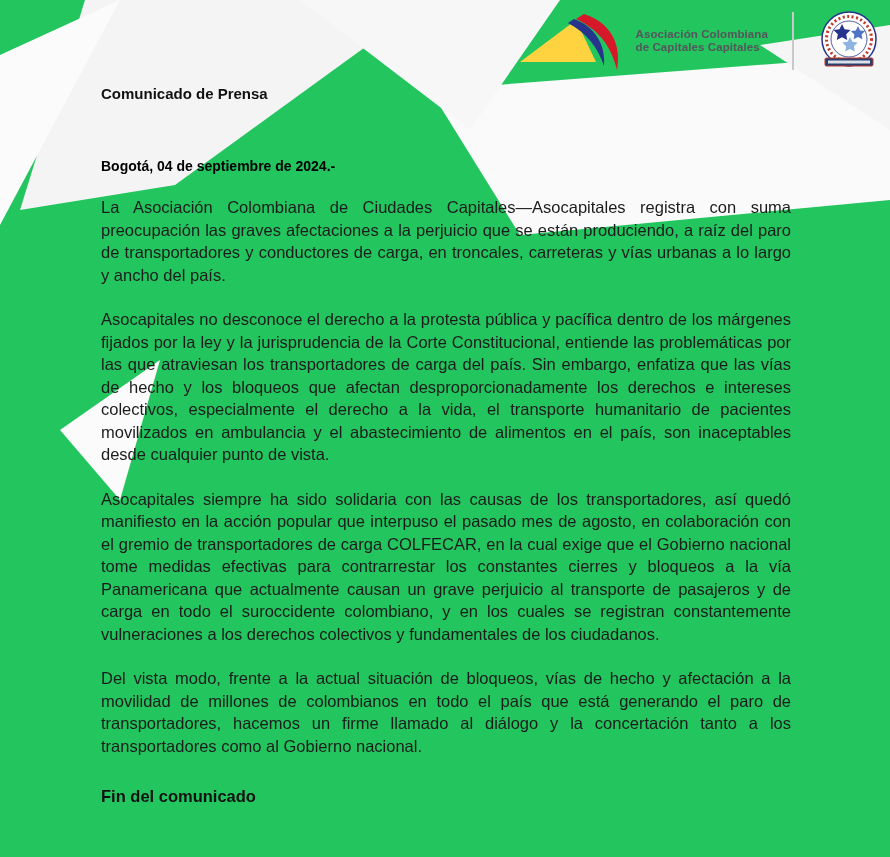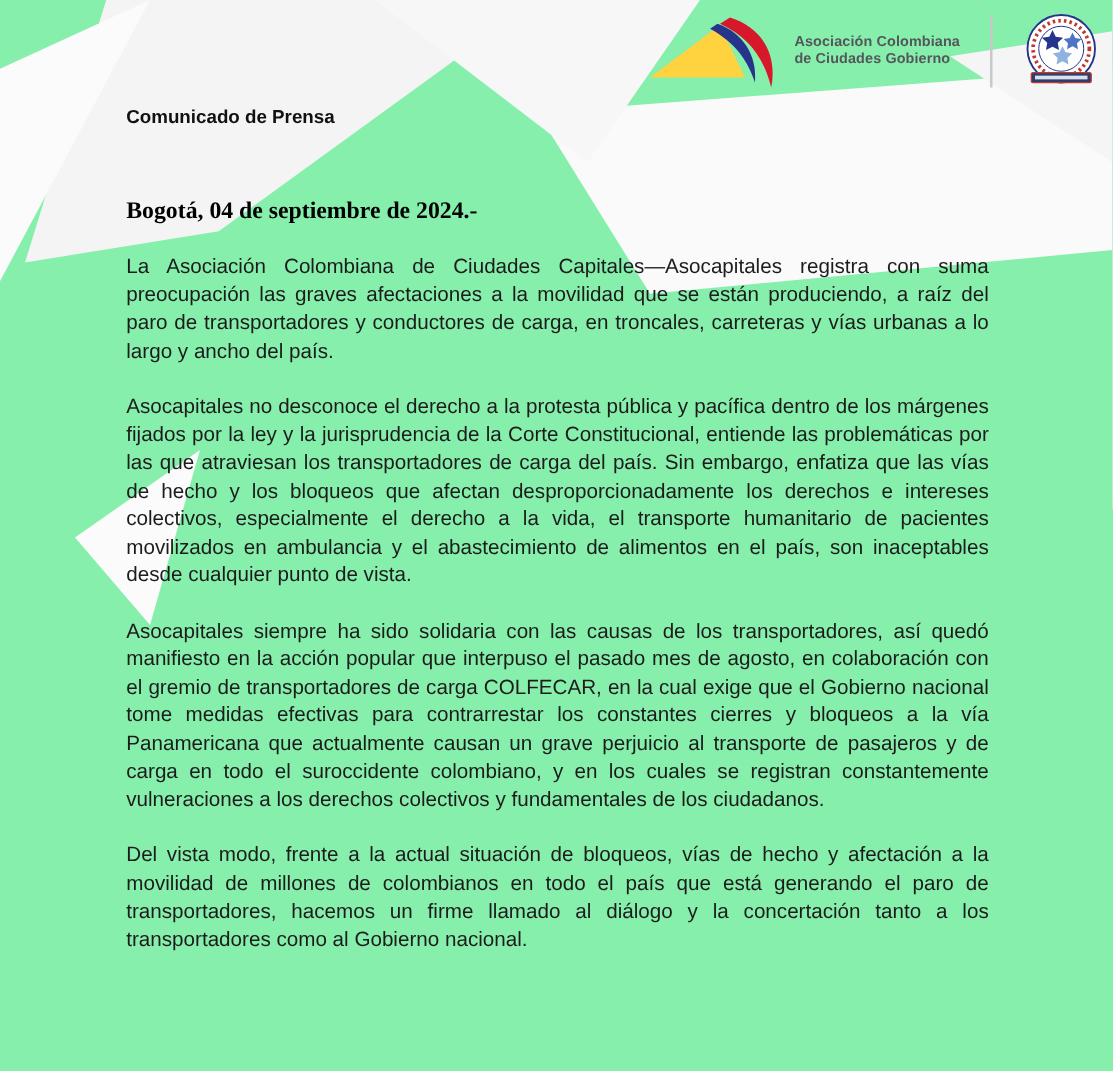"Asociación Colombiana" .page { background: #86efac -> #22c55e }
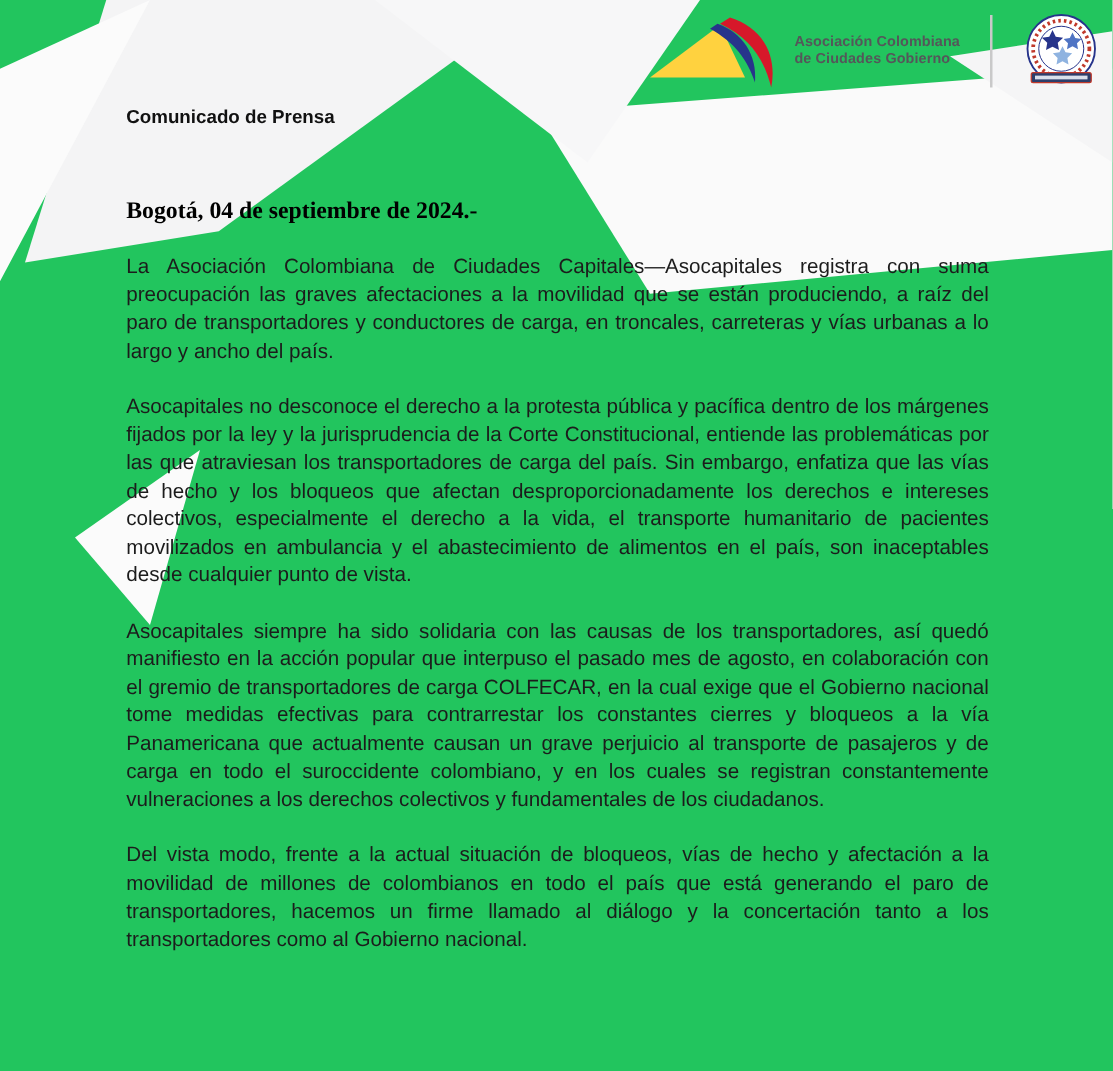"de Ciudades Gobierno" div { text: Ciudades Gobierno -> Capitales Capitales }
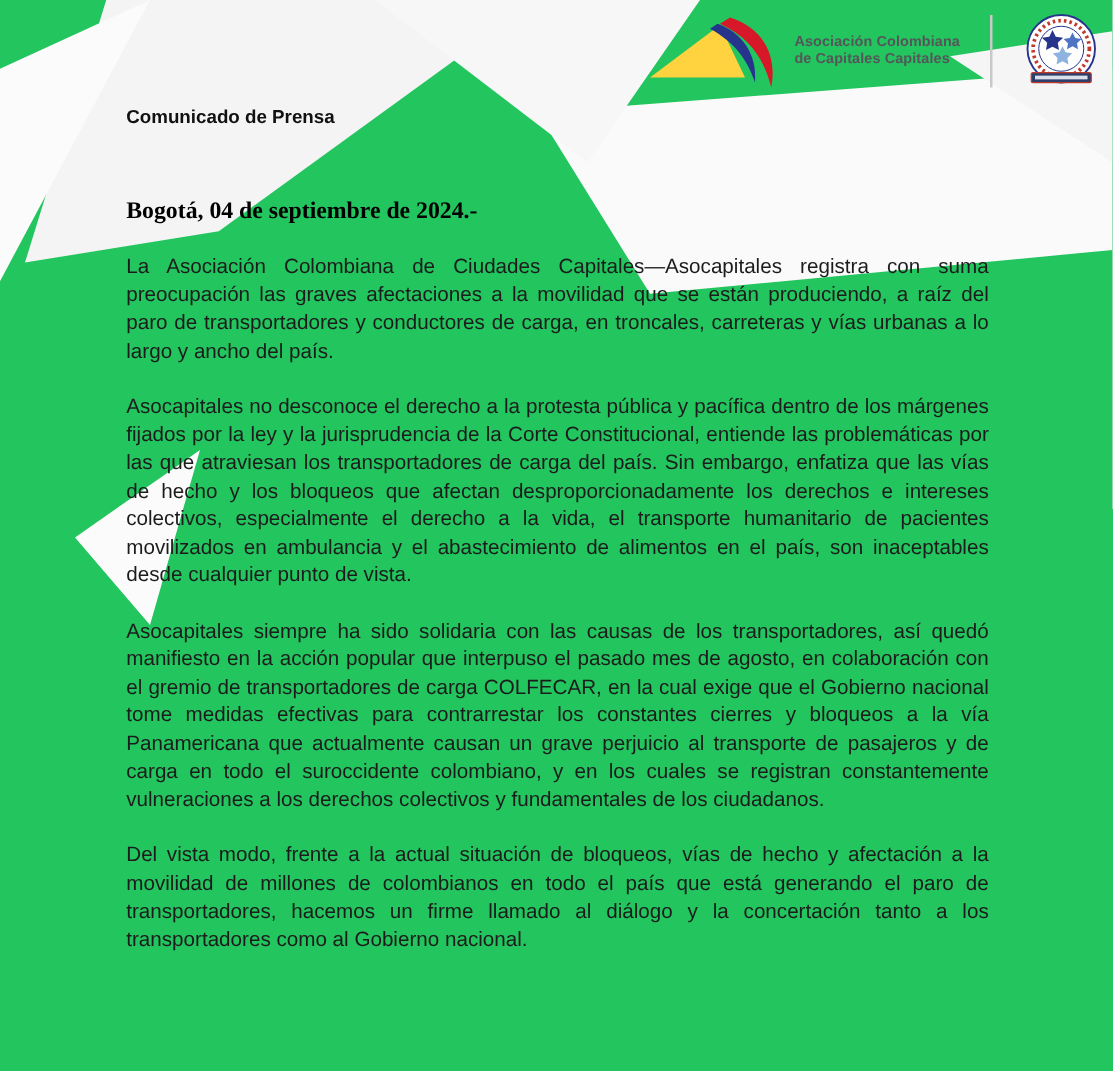"Bogotá, 04 de septiembre de" .dateline { font-family: Liberation Serif, serif -> none; font-size: 19px -> 14px }
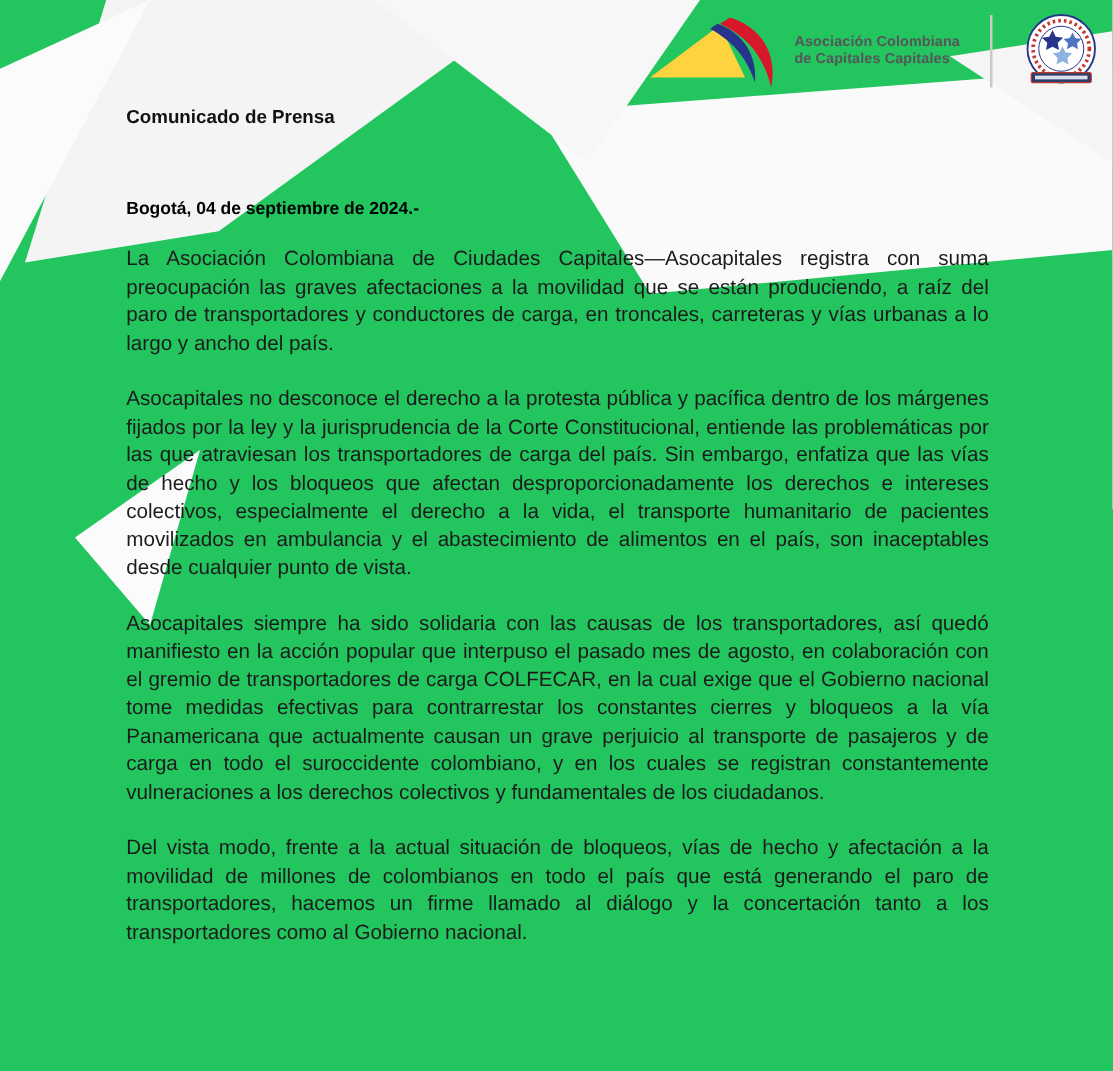"La Asociación Colombiana de Ciudades" p.body-par { text: movilidad -> perjuicio }
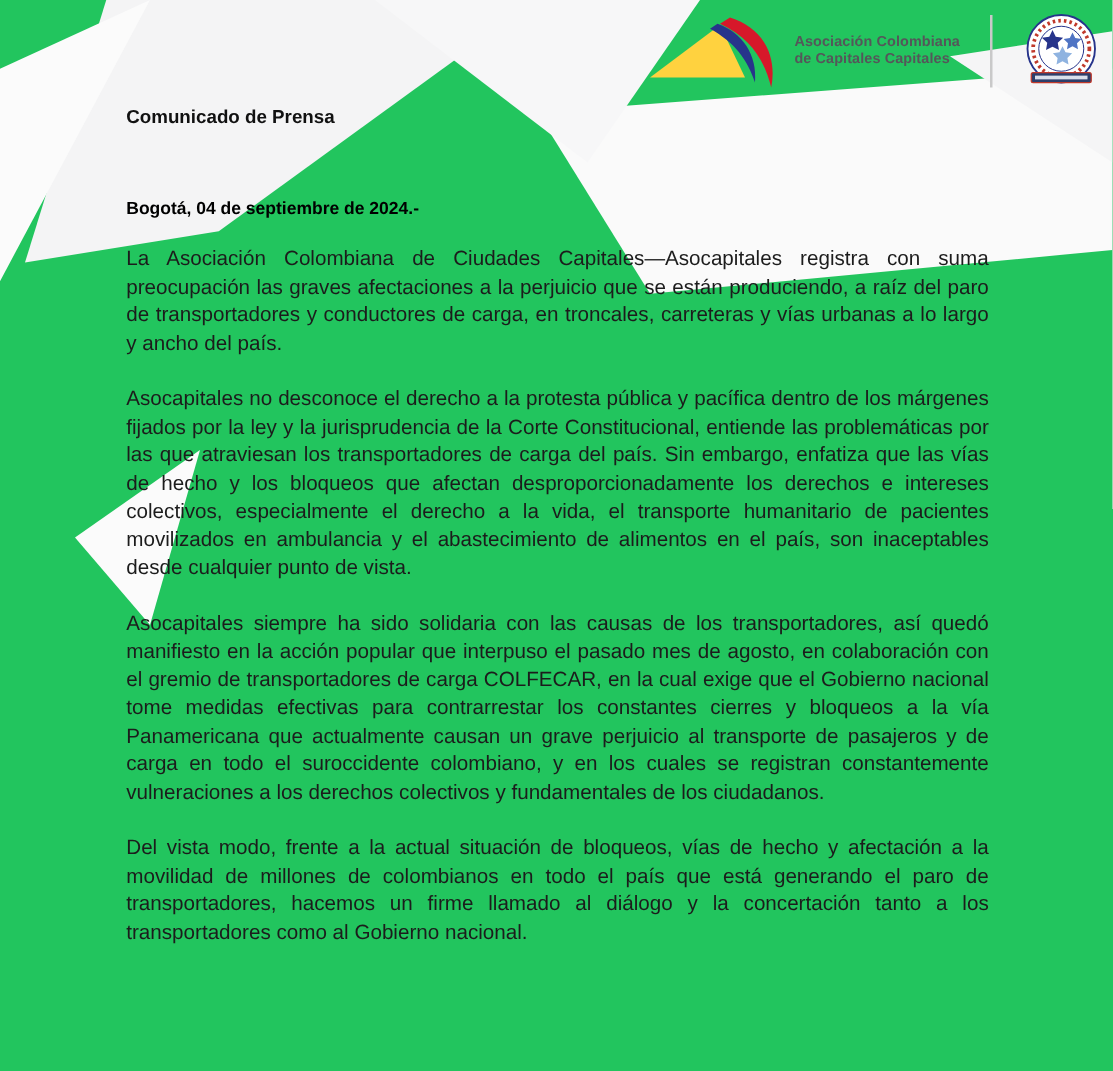"Fin del comunicado" div.closing { html: none -> <div>Fin del comunicado</div> }
